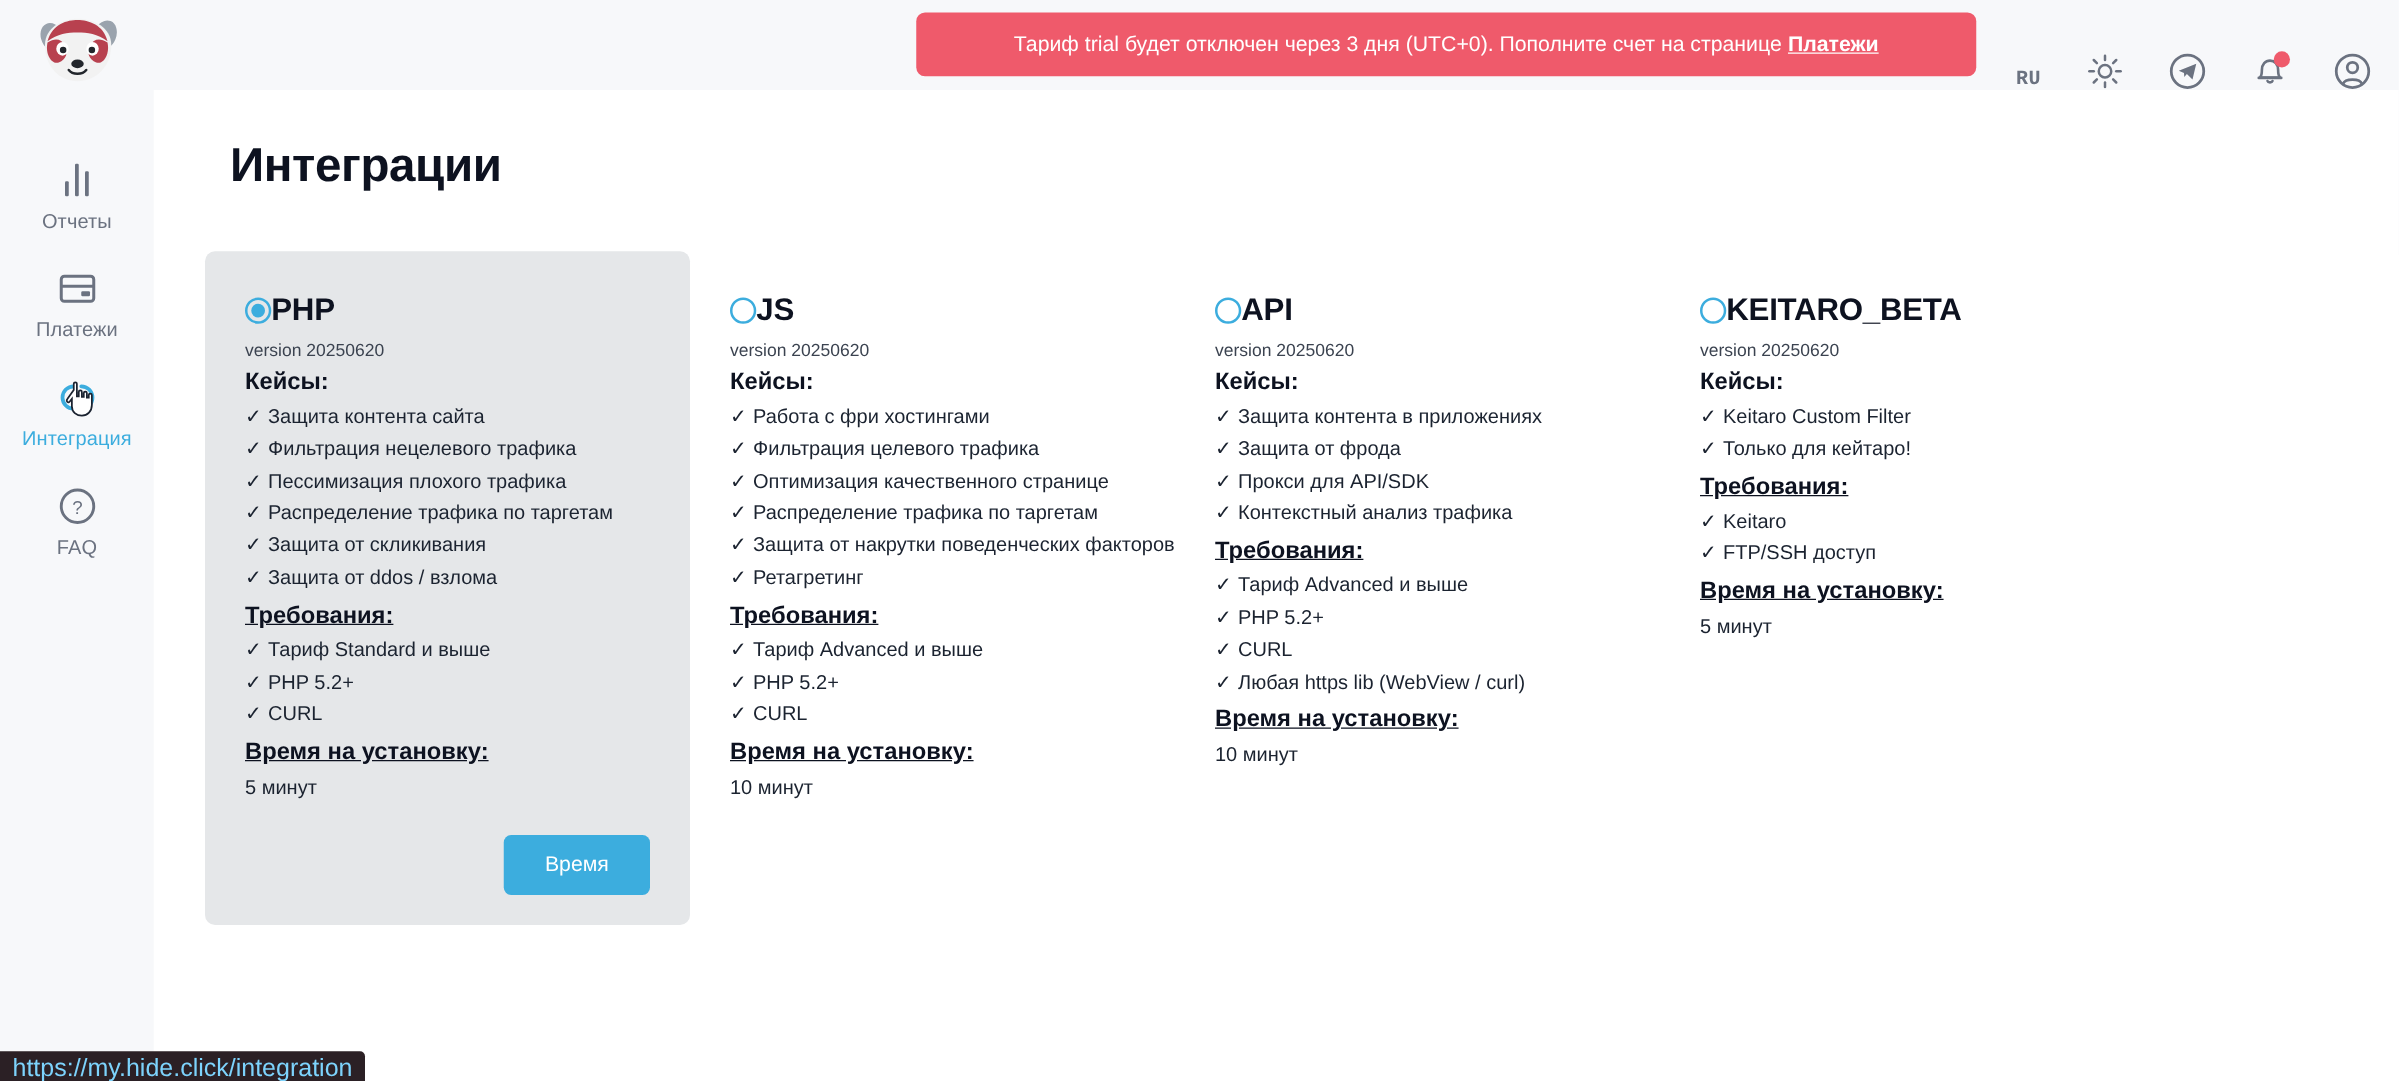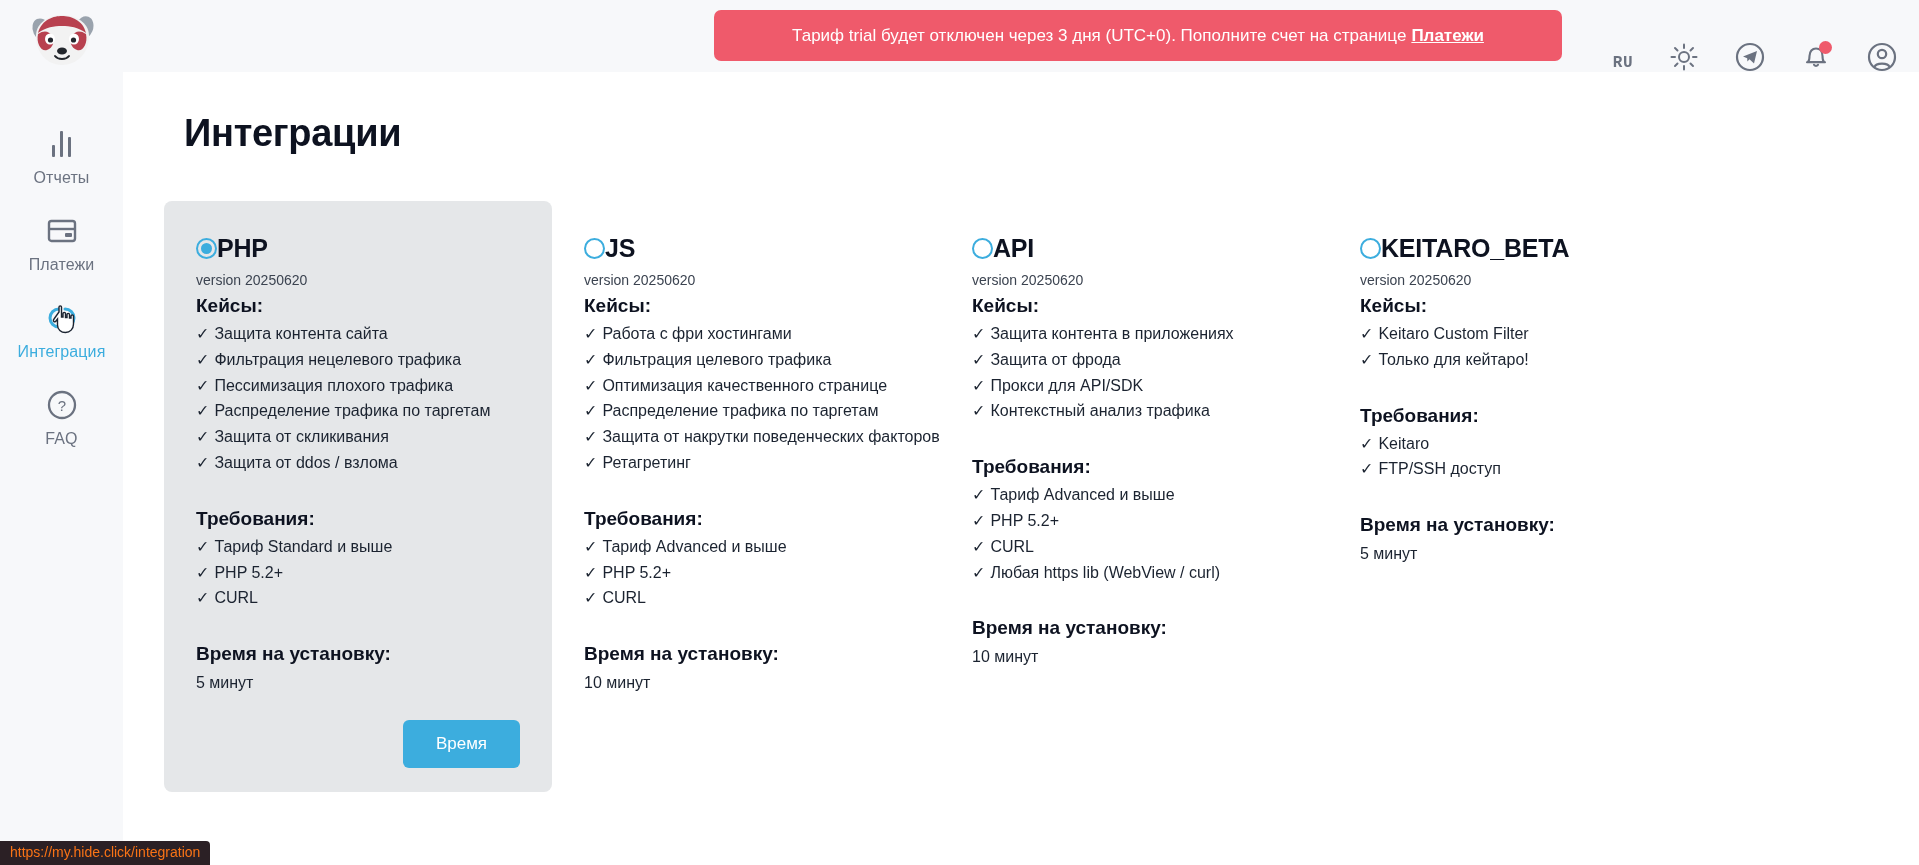"Тариф trial будет отключен через" .alert-banner { left: 591px -> 610px }
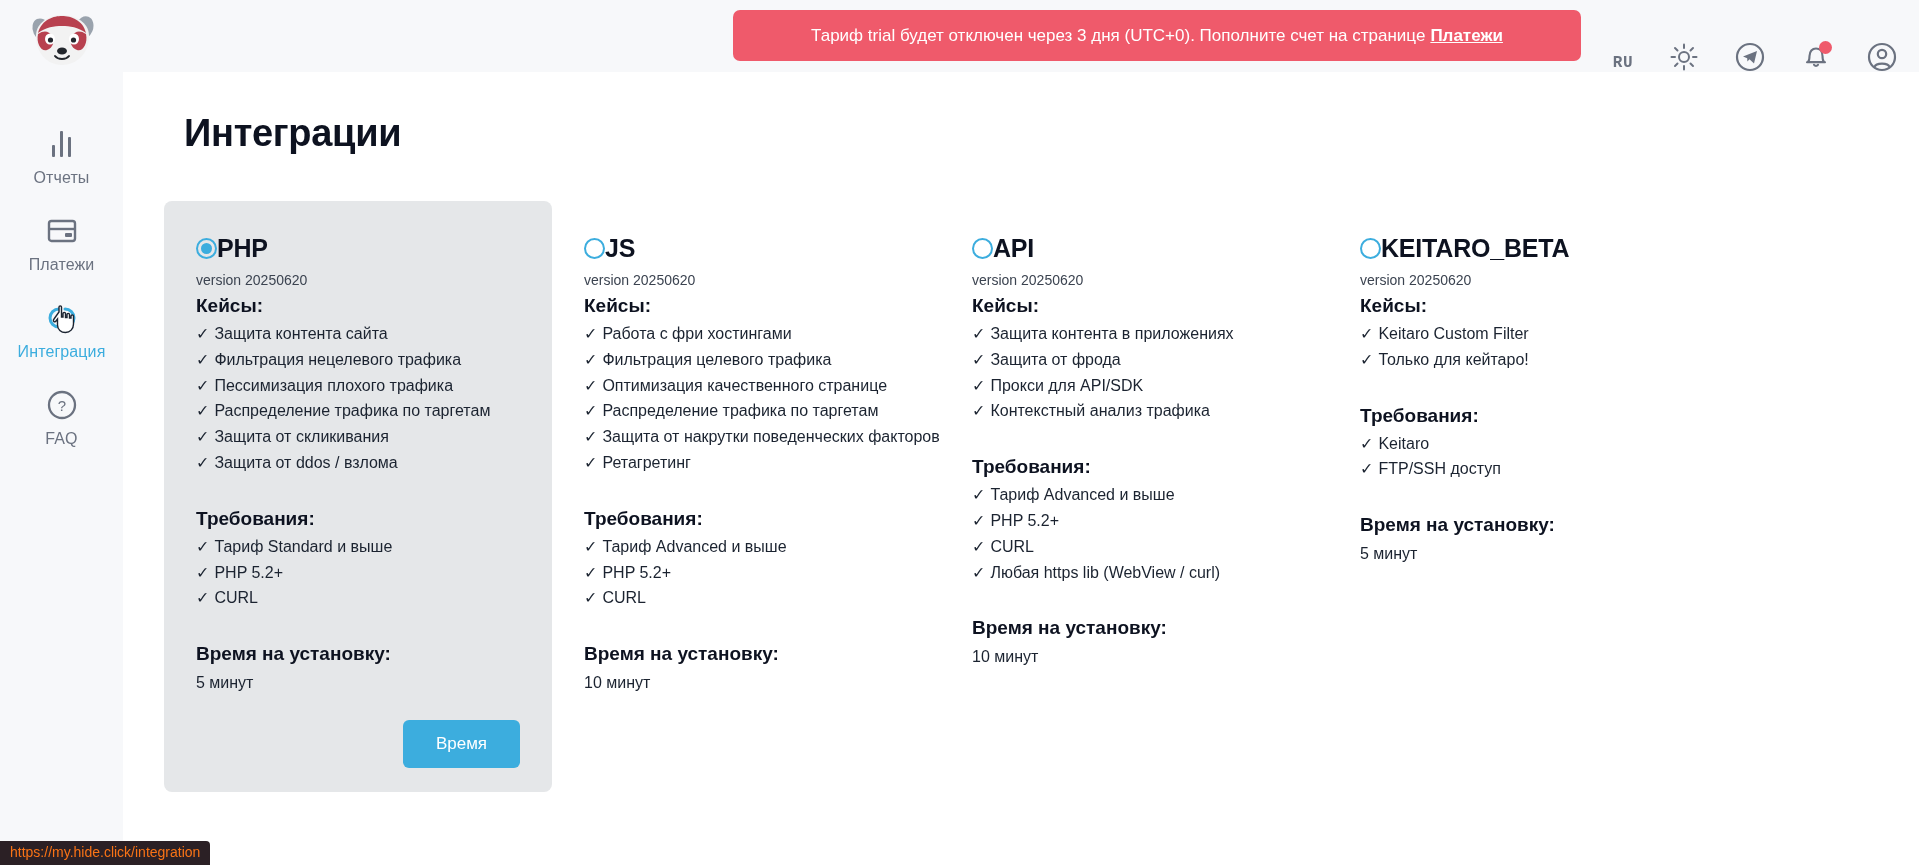"Требования:" .sec-title.gap { margin-top: 36px -> 10px; text-decoration: none -> underline }
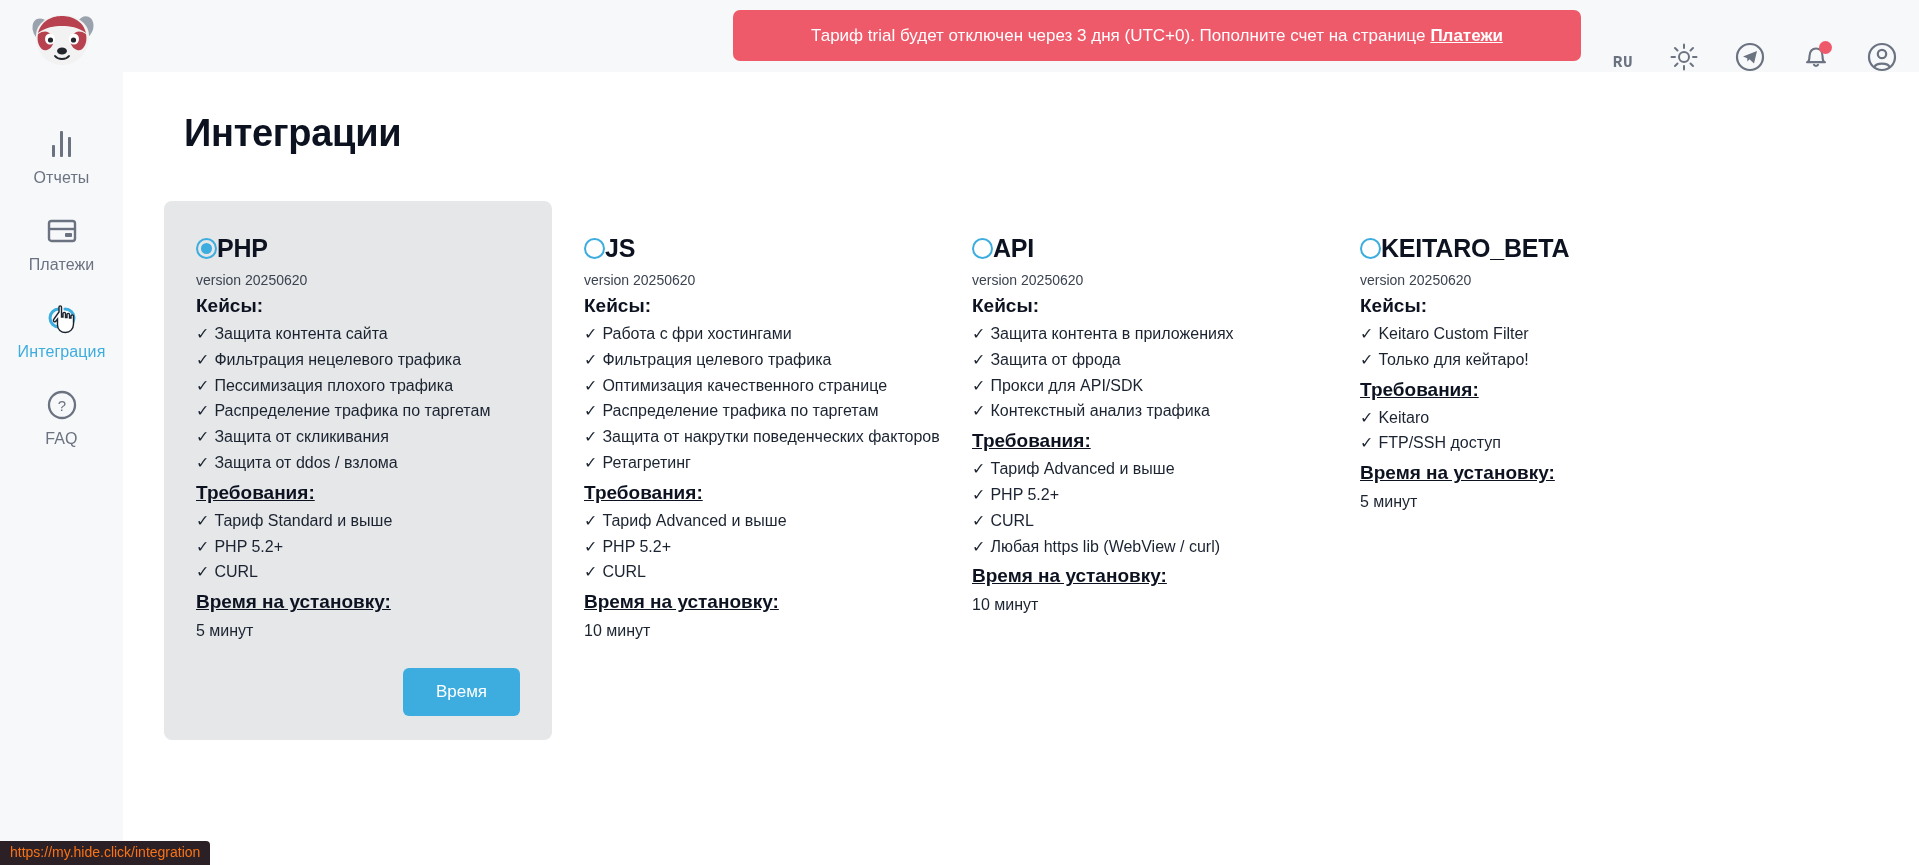"https://my.hide.click/integration" .status-url { color: #f97316 -> #7dd3fc; font-size: 14px -> 20px }
